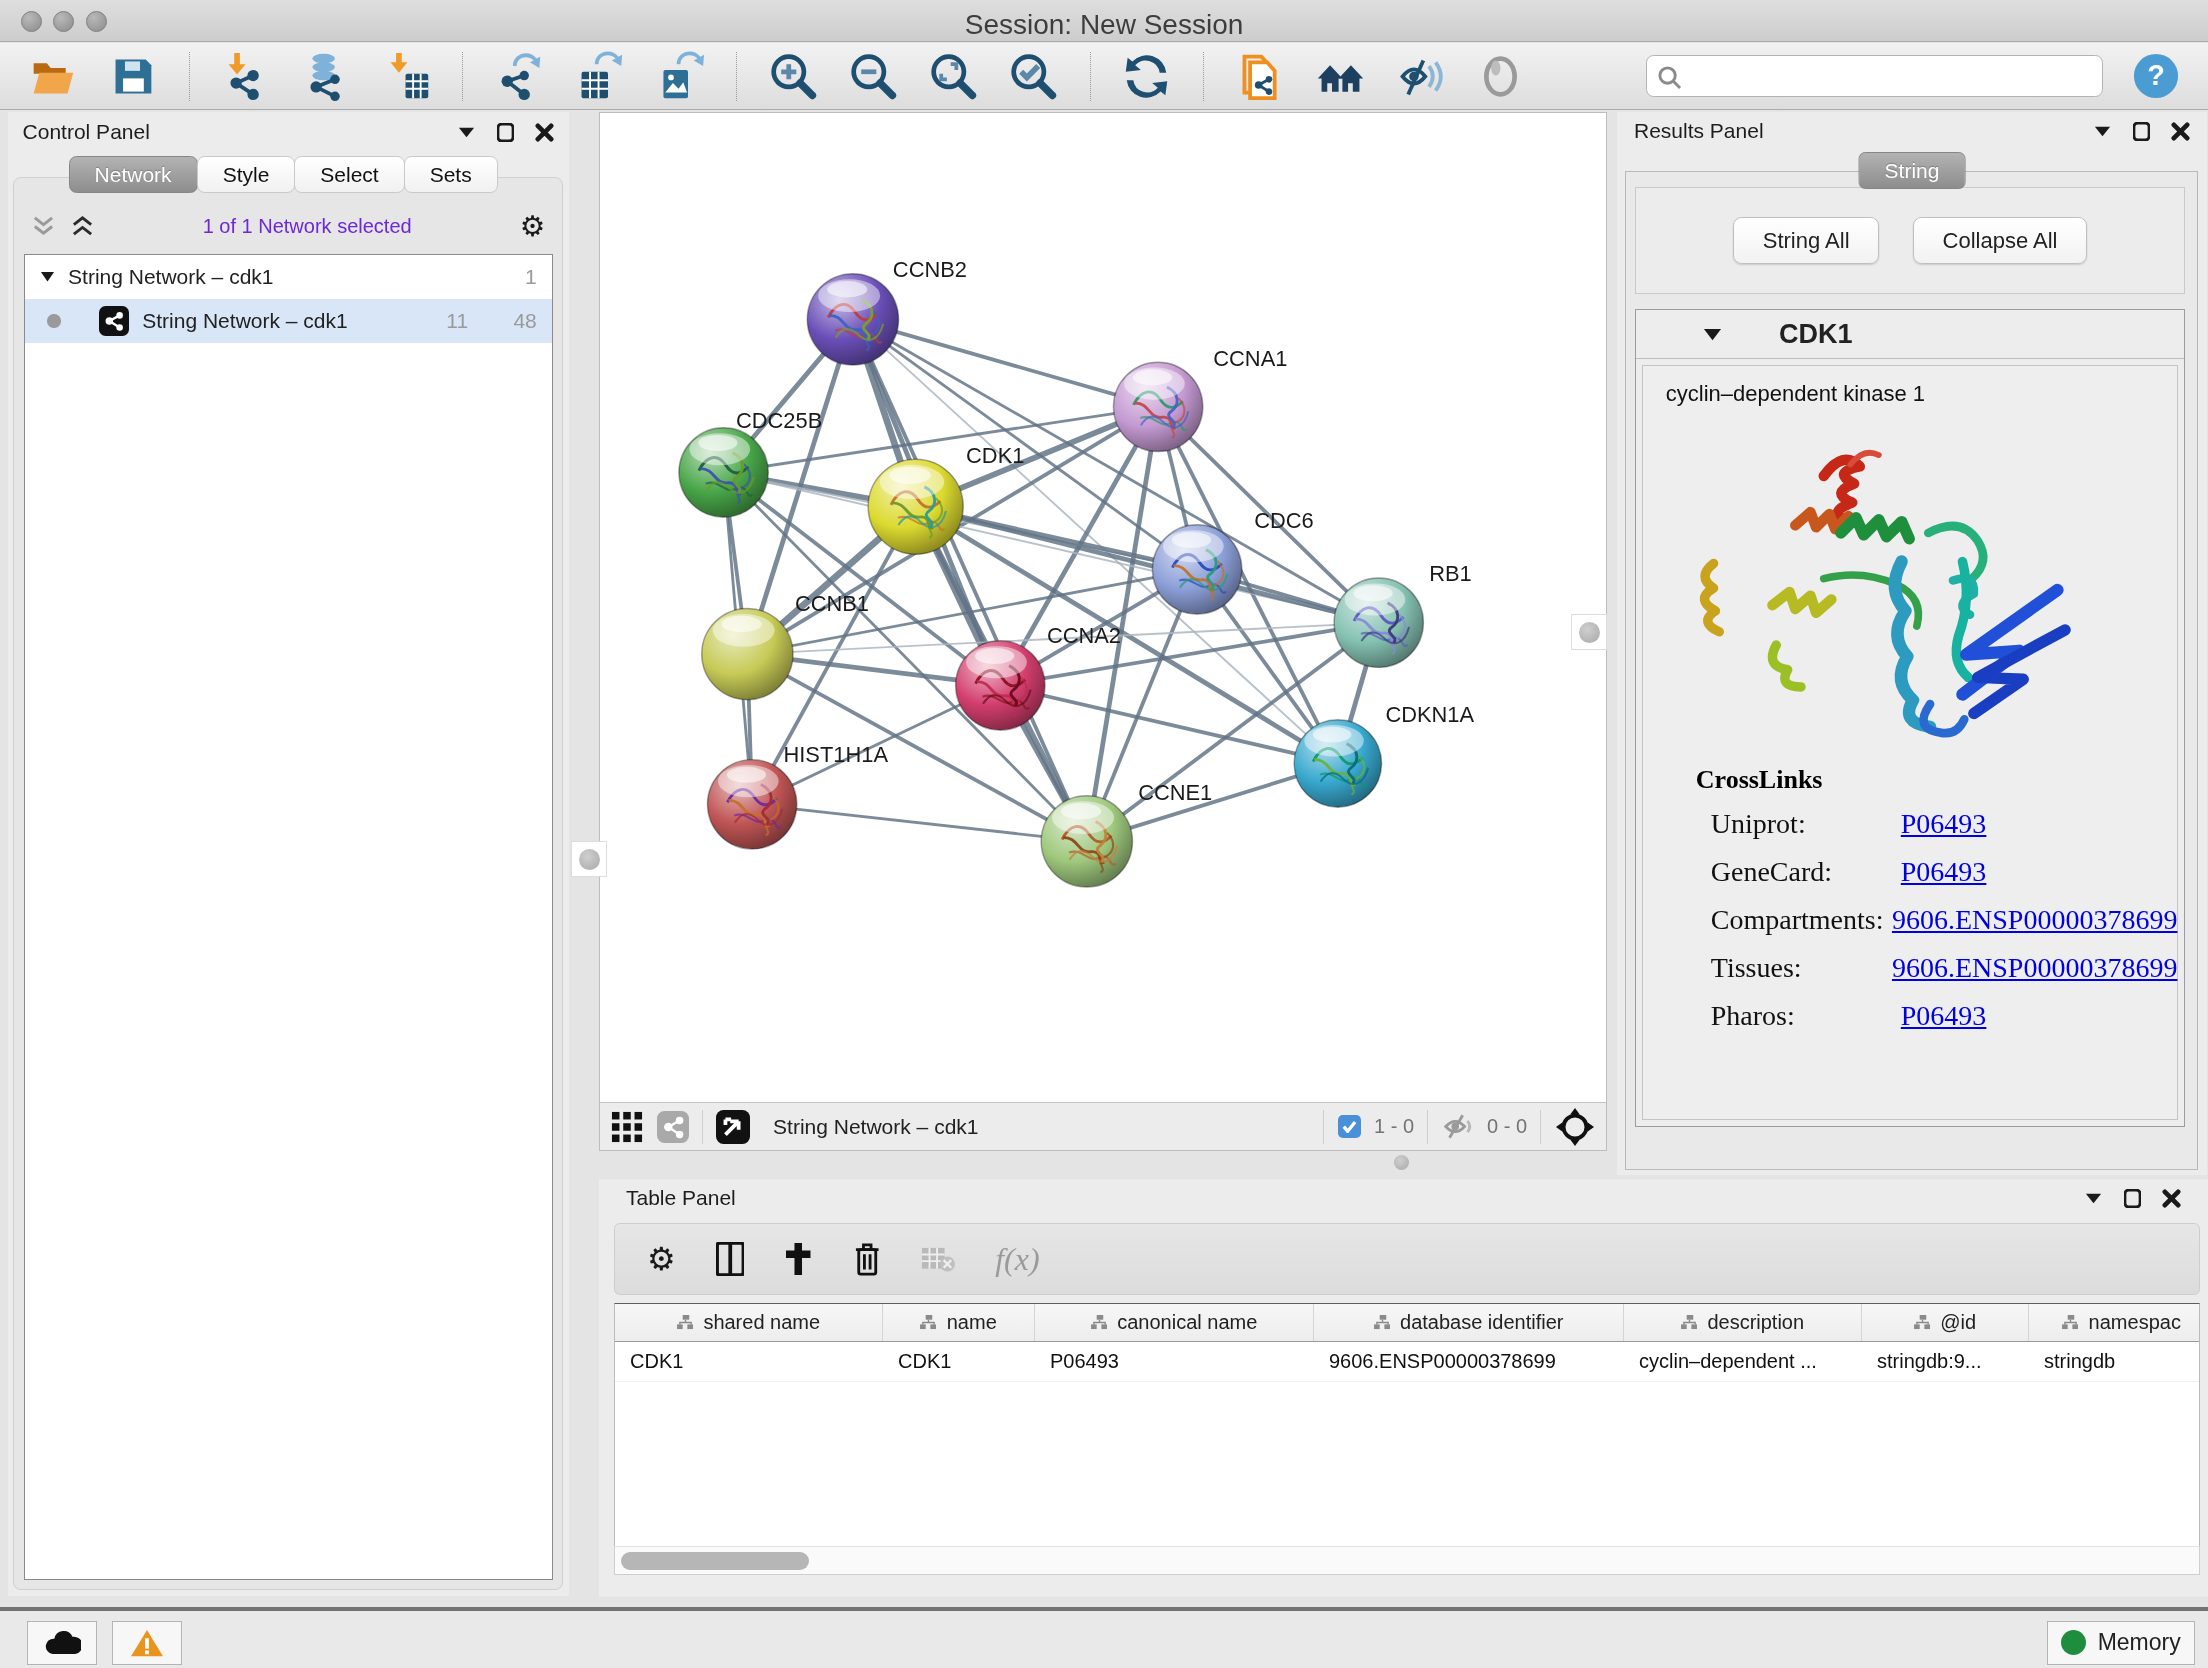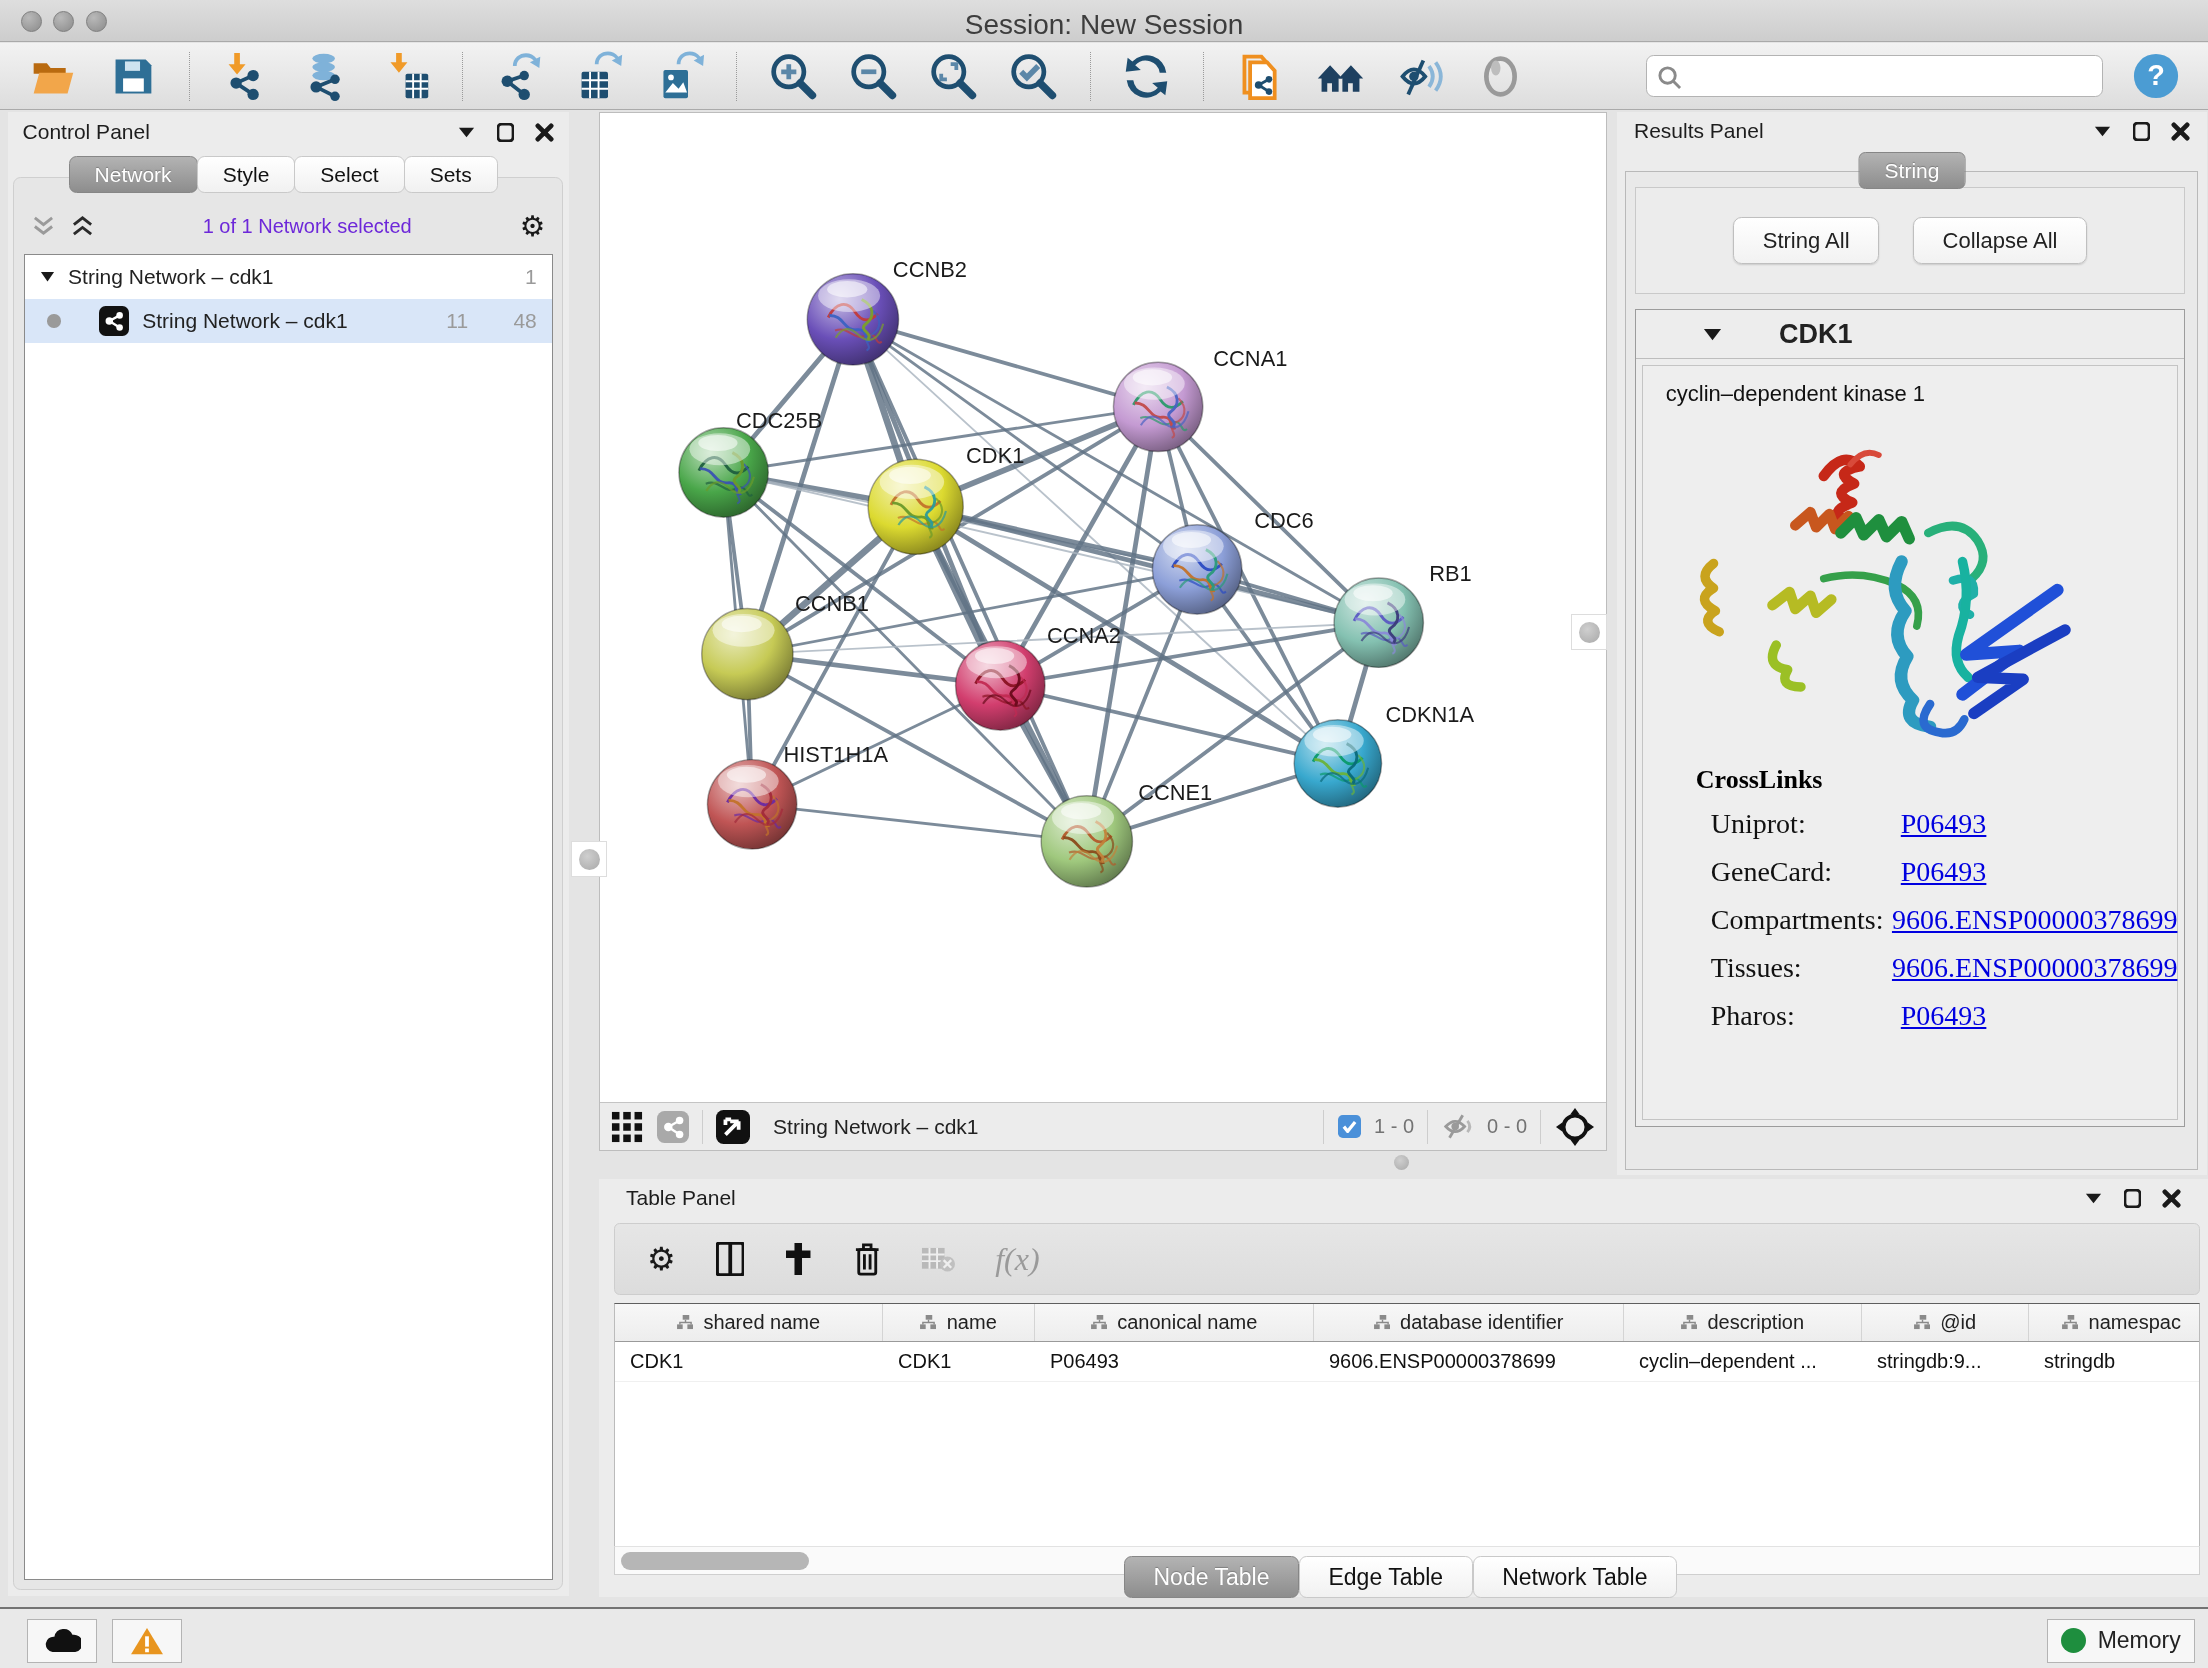"Node Table" div.tp-tabs { html: <div> <span>Node Table</span> <span>Edge Table</span> <span>Network Table</span> </div> -> none }
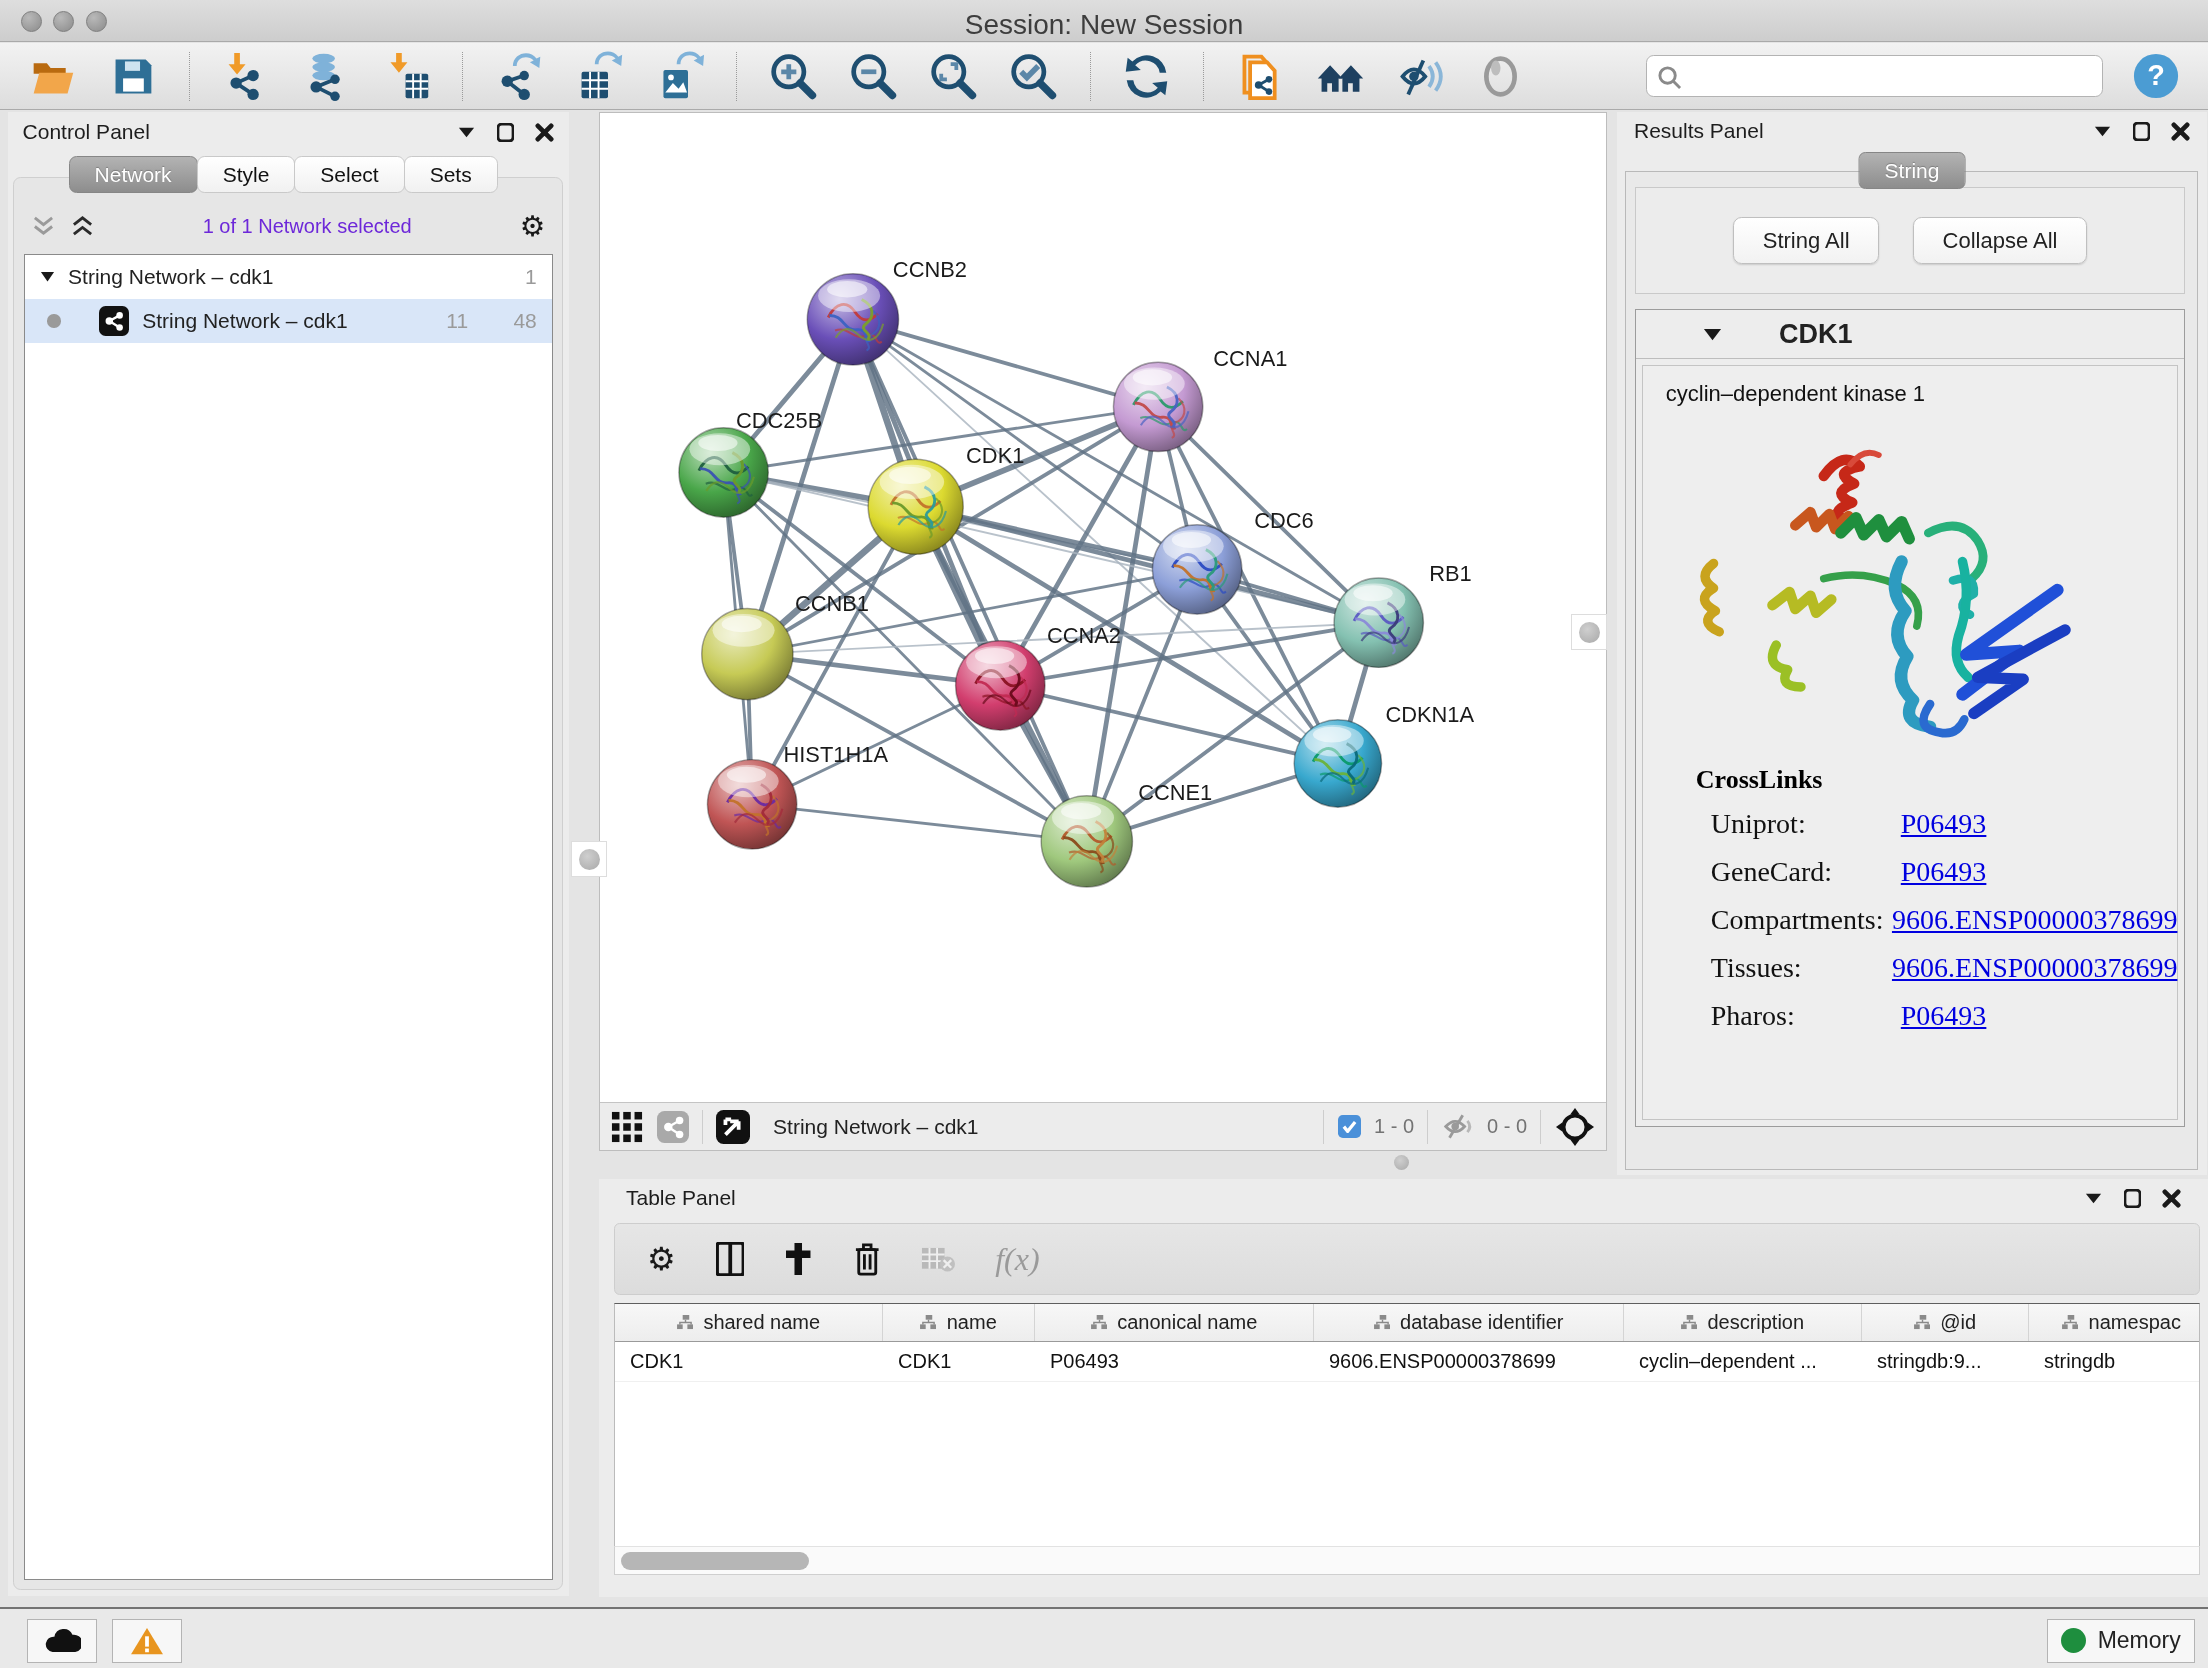"Memory" .statusbar { border-top: 2px solid #737373 -> 4px solid #737373 }
